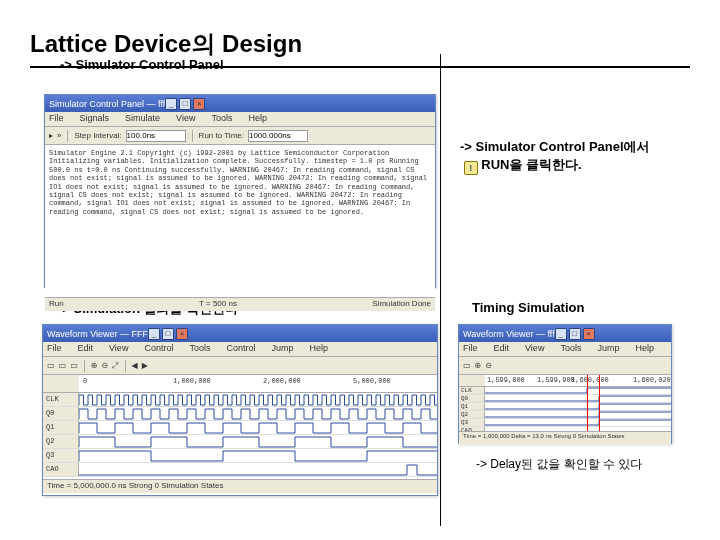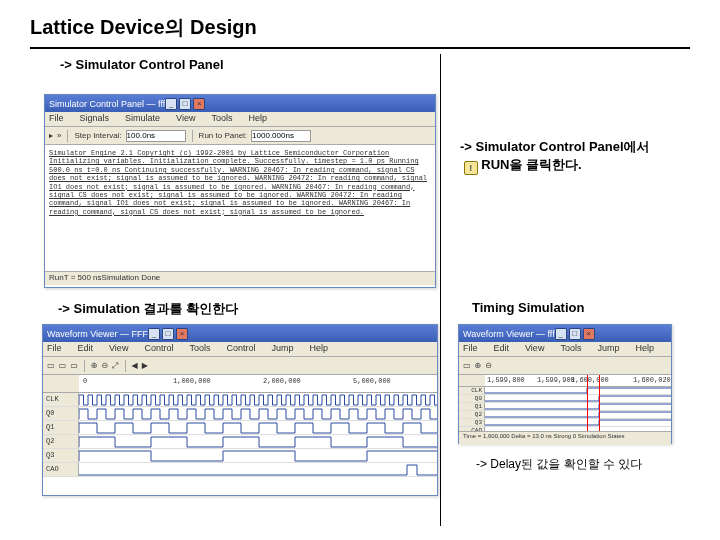"Lattice Device의 Design" .page-title { font-size: 20px -> 24px; top: 14px -> 28px }
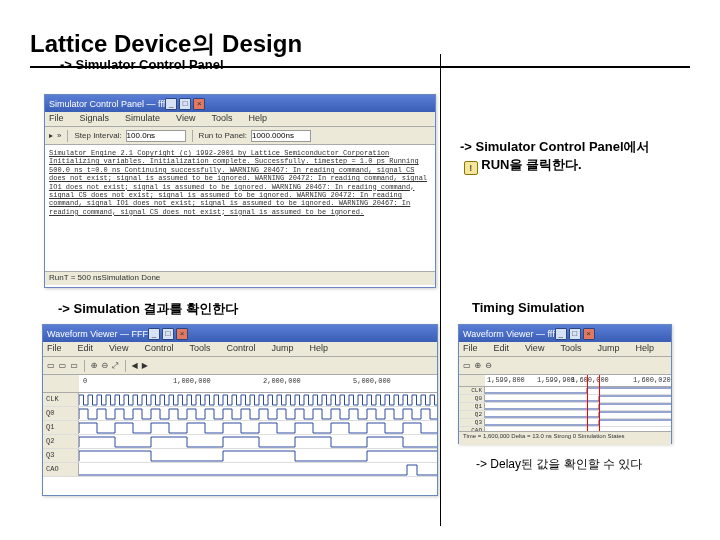"Run to Panel:" span { text: Panel -> Time }
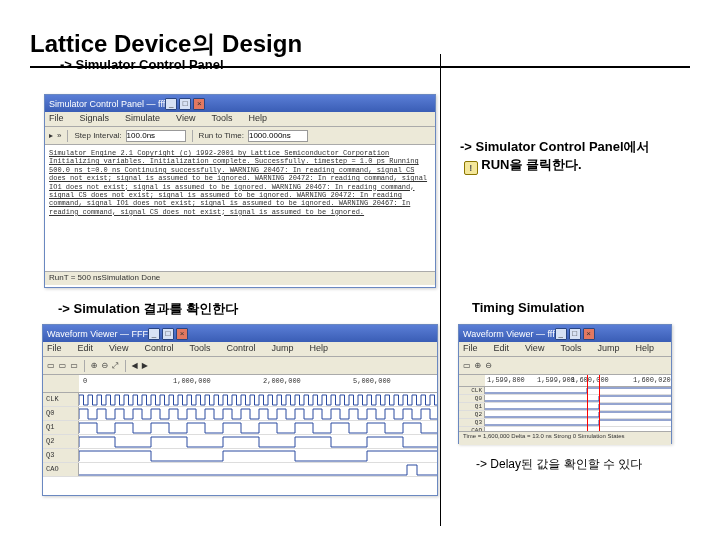"Simulator Engine 2.1 Copyright (c)" .win-simctrl .content-area { height: 126px -> 152px; text-decoration: underline -> none }
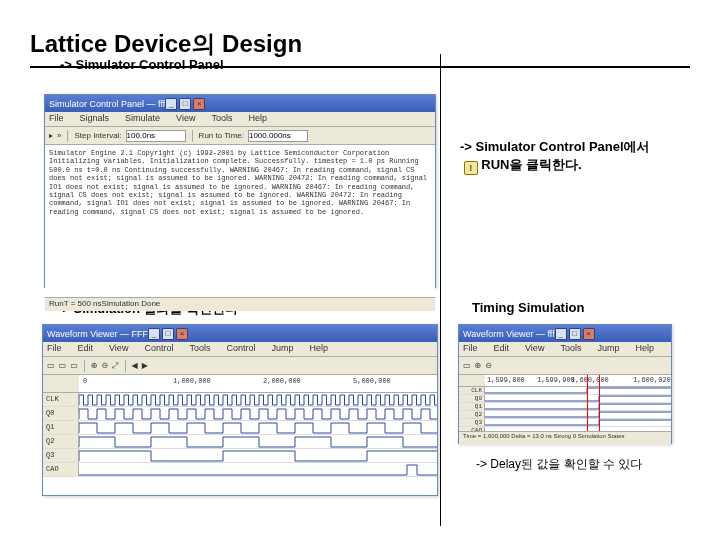"Run" .statusbar { justify-content: none -> space-between }
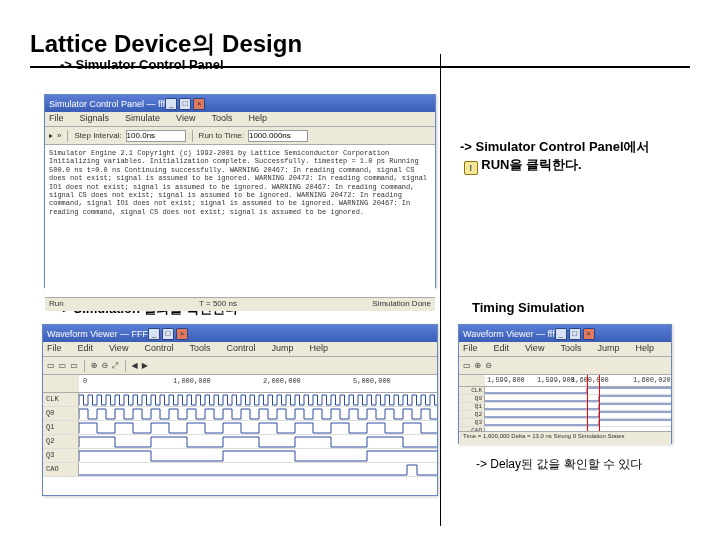"1,599,800" div.content-area { text-align: right -> none }
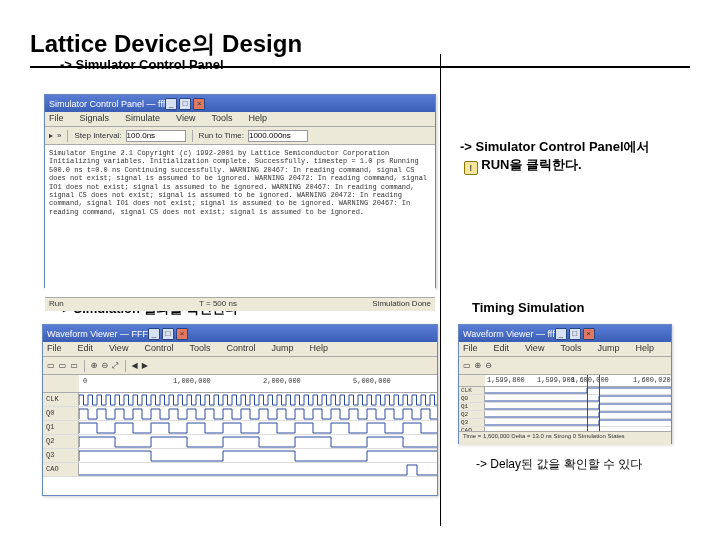"Time = 5,000,000.0 ns Strong" div.statusbar { html: none -> <div> <span>Time = 5,000,000.0 ns Strong 0 Simulation States</span> </div> }
